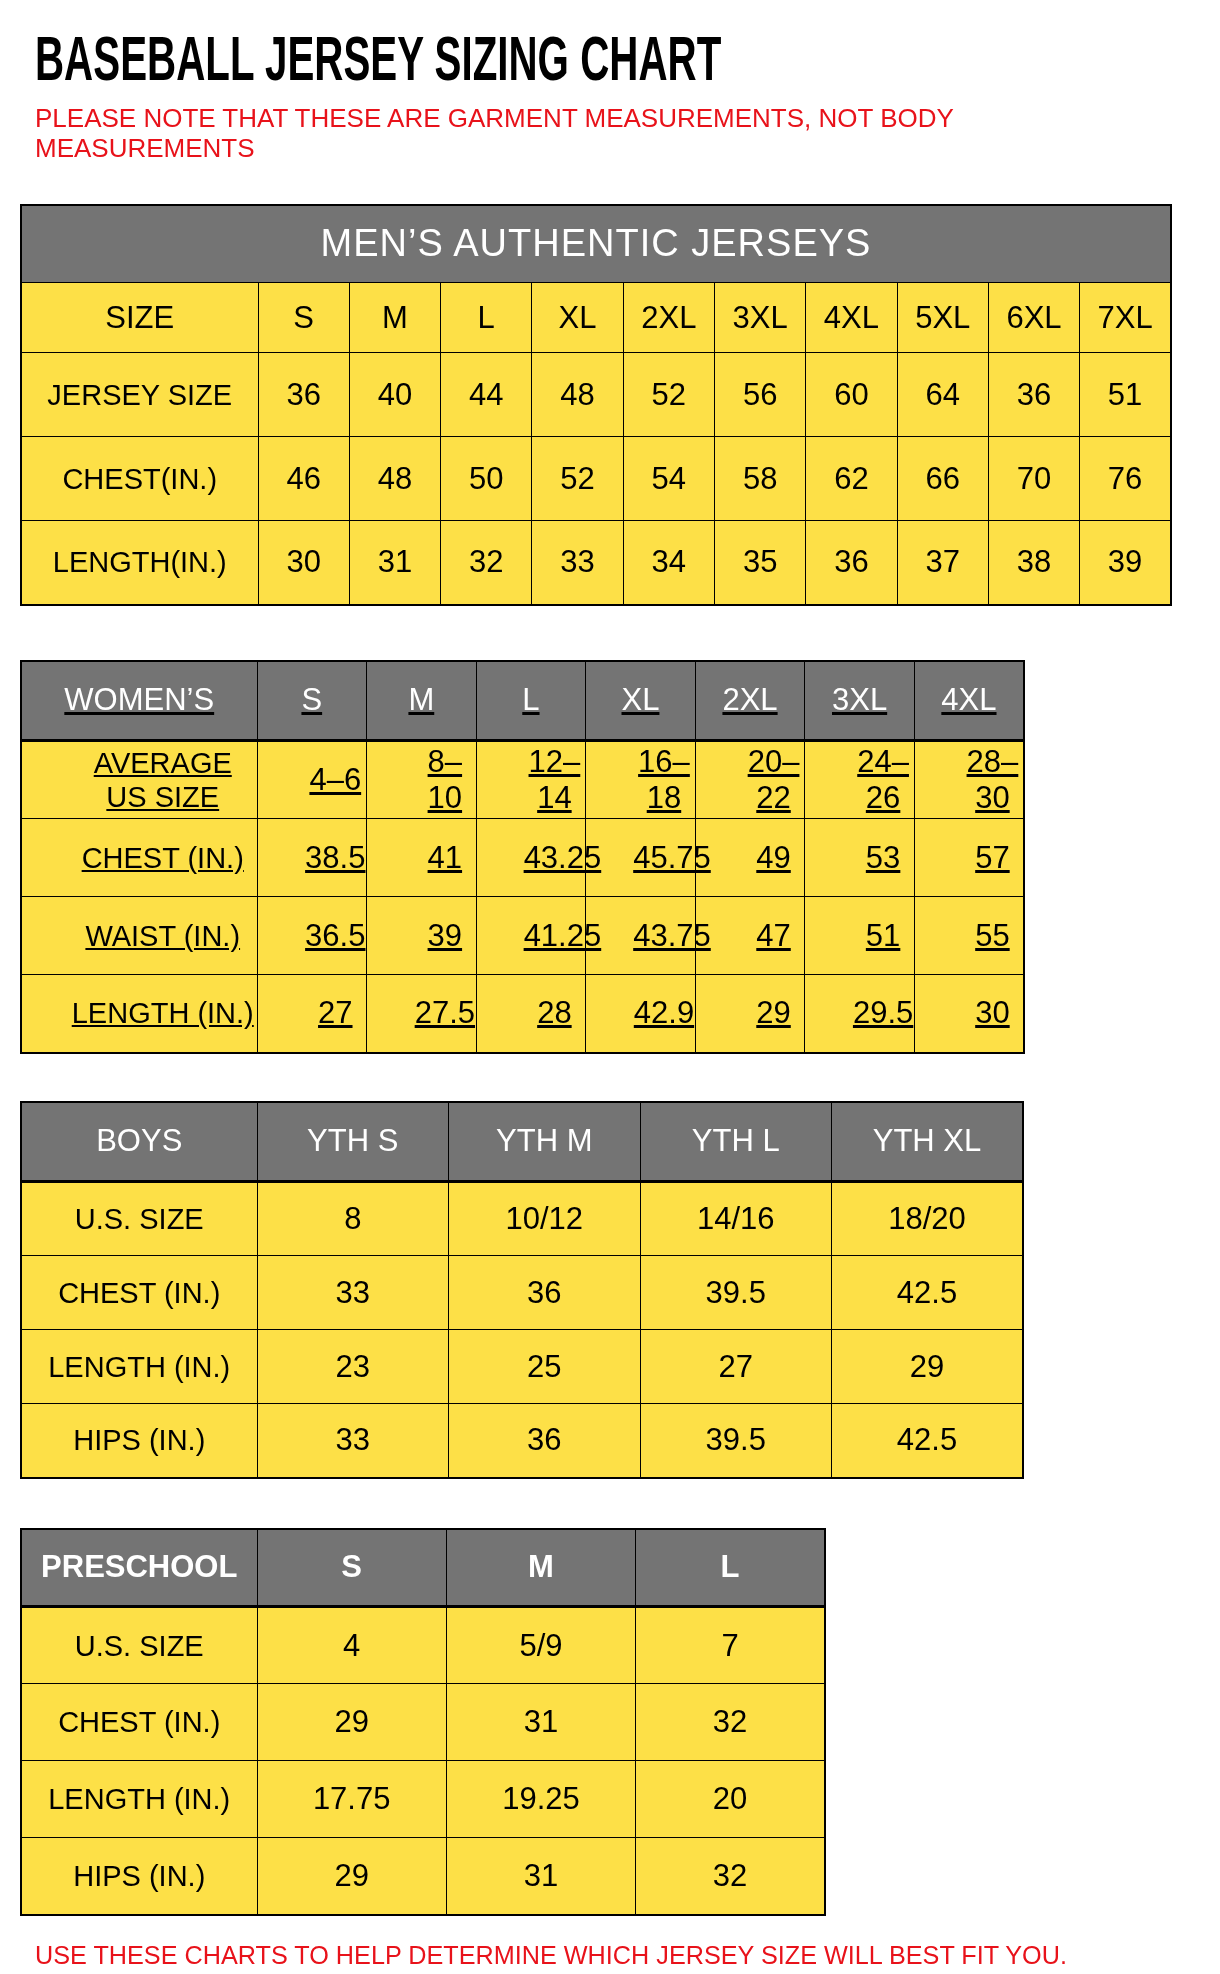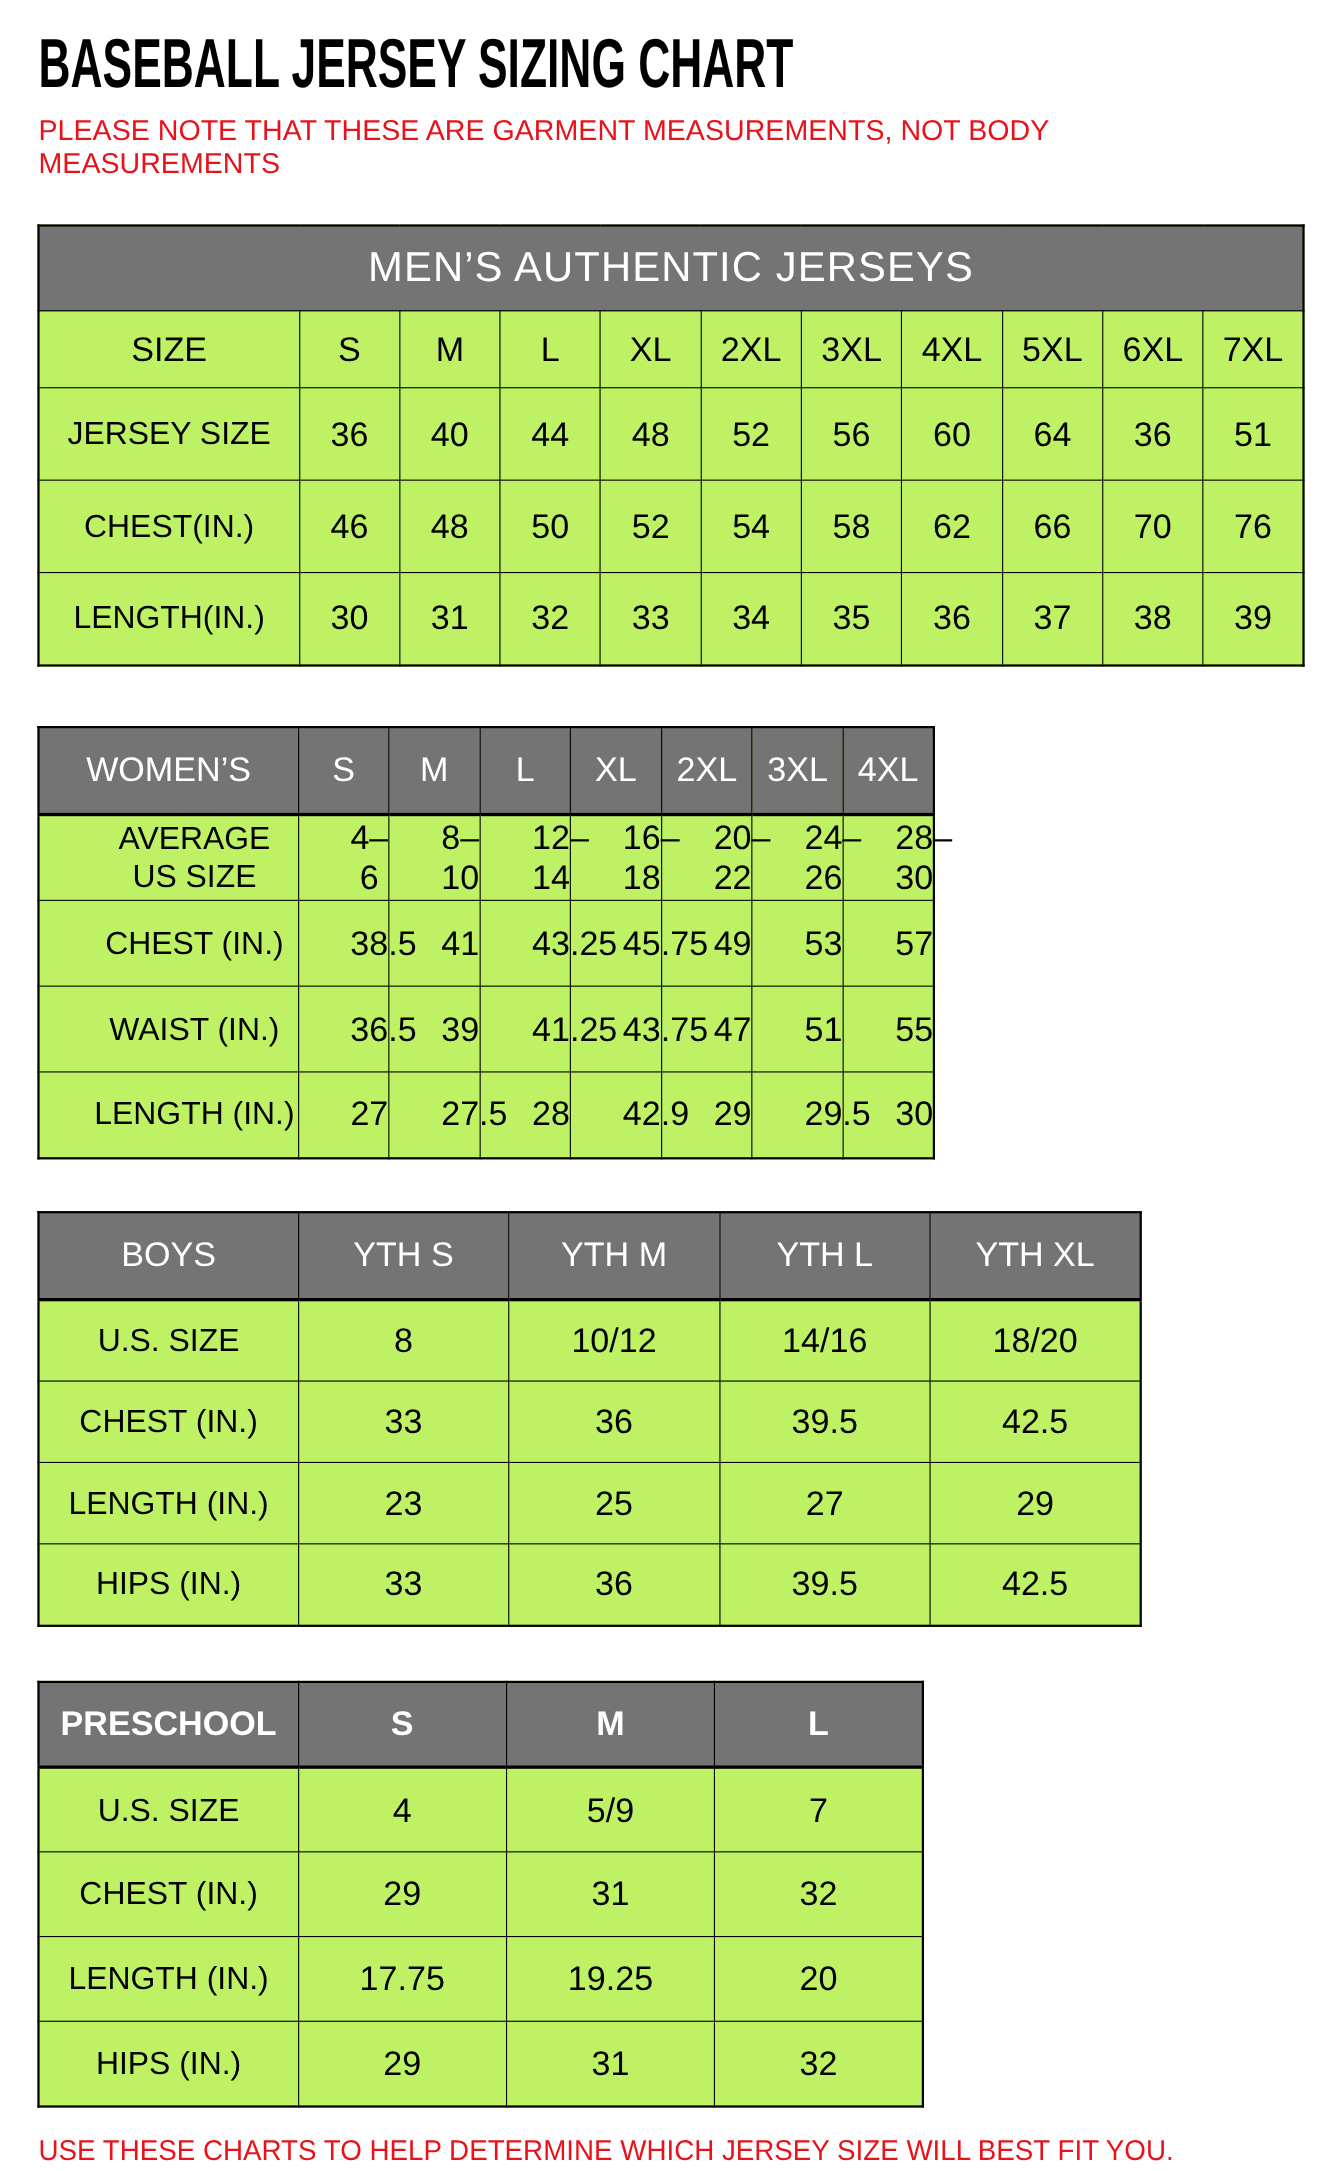"MEN’S AUTHENTIC JERSEYS" table.sz { background: #bef264 -> #fde047; margin-left: 34px -> 20px }
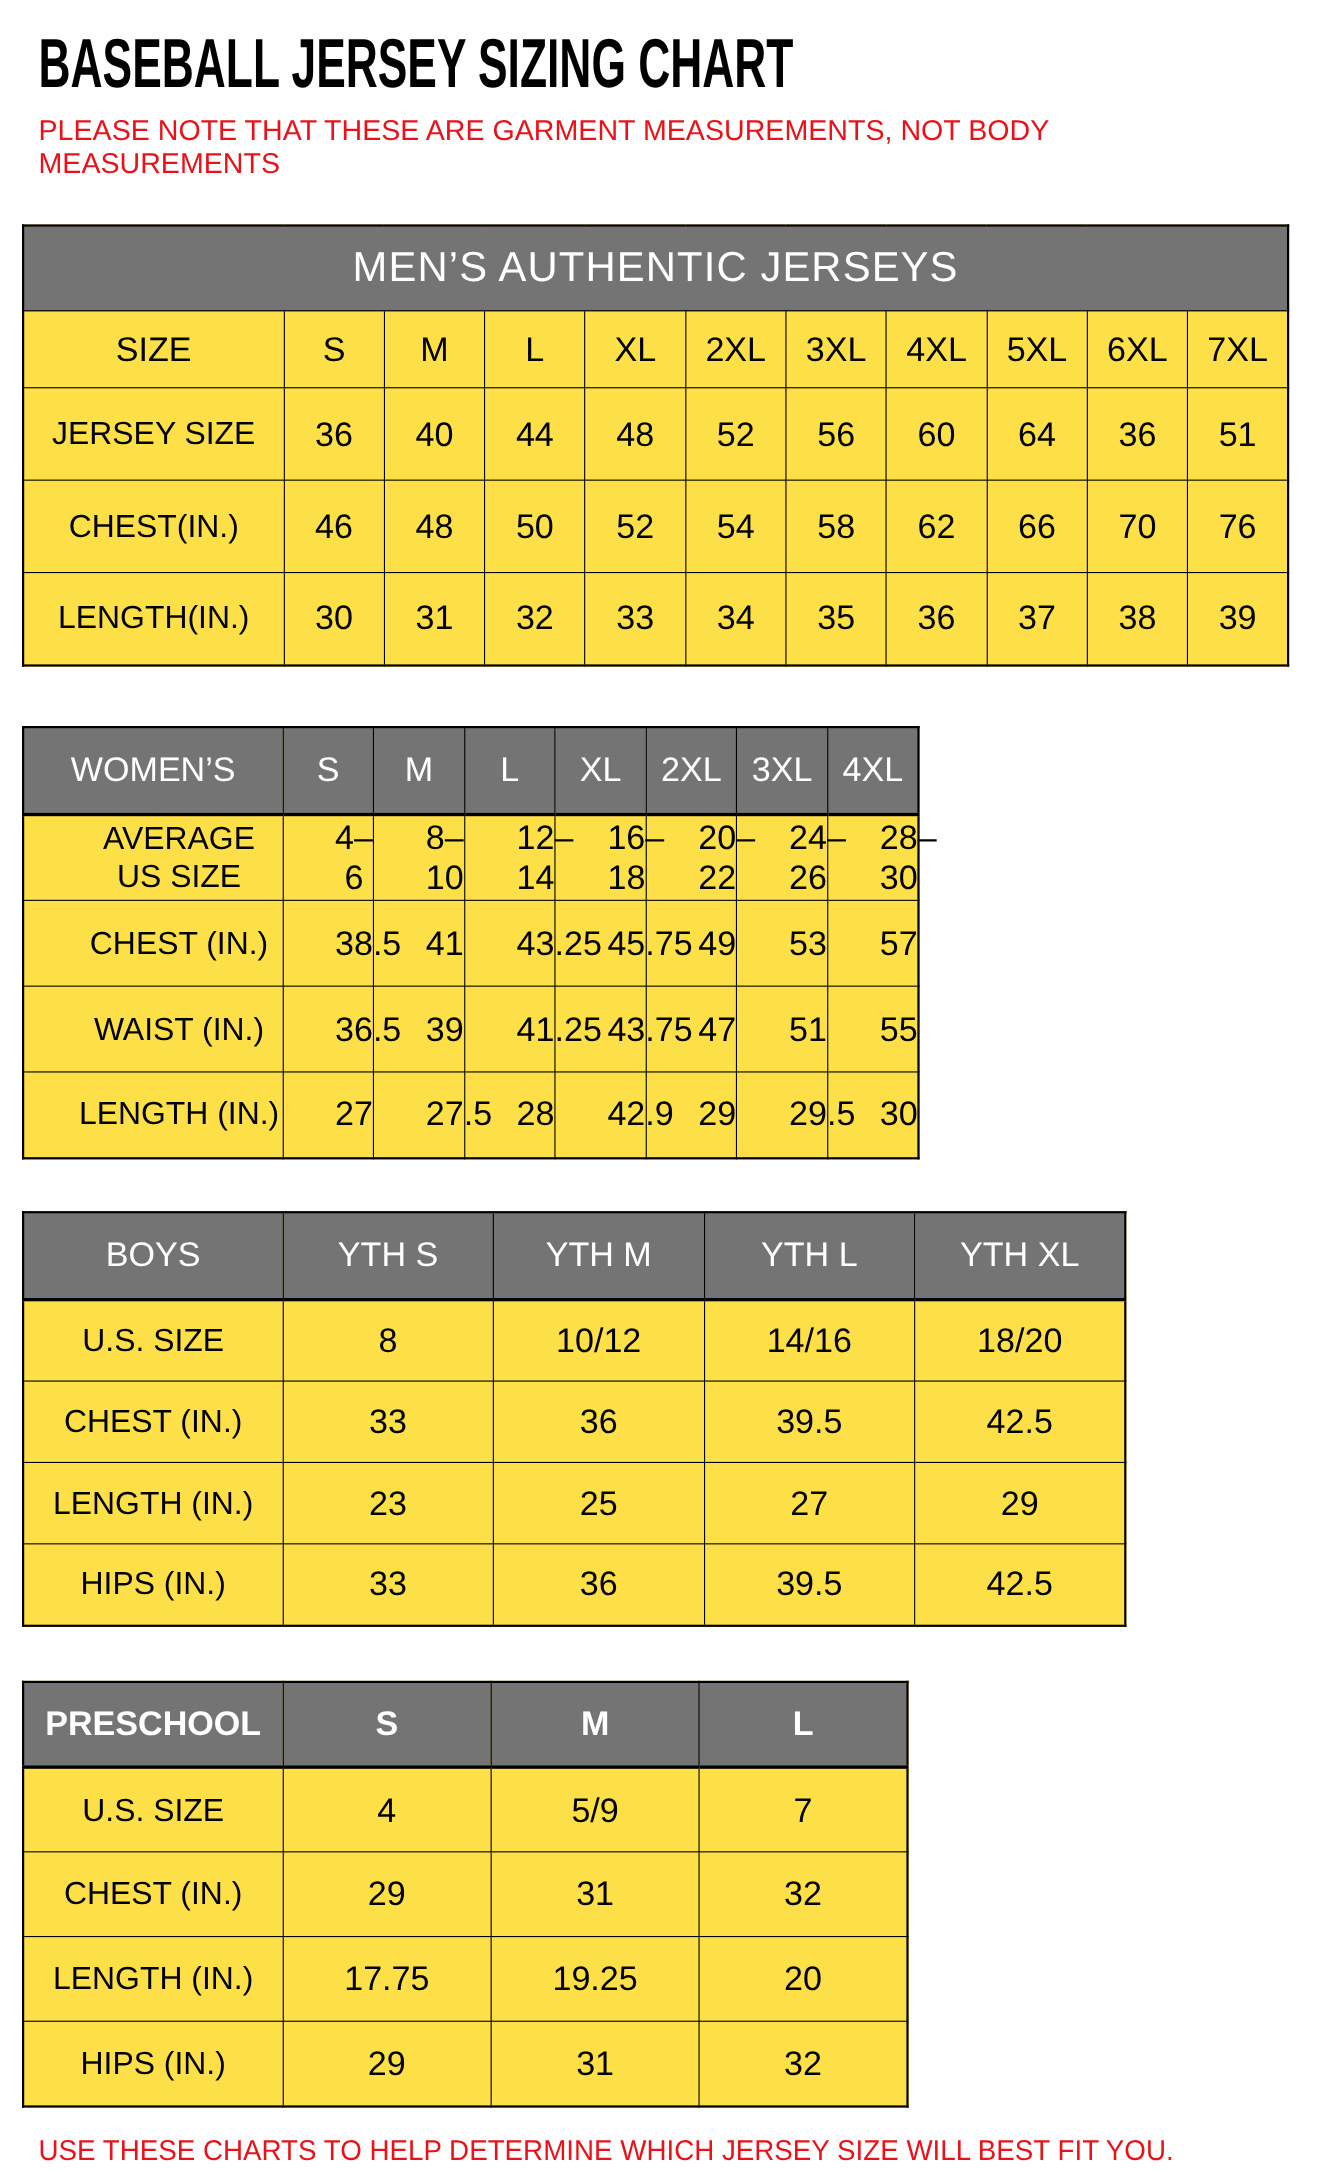"WOMEN’S" .t-1 { text-decoration: none -> underline; width: 816px -> 1005px }
